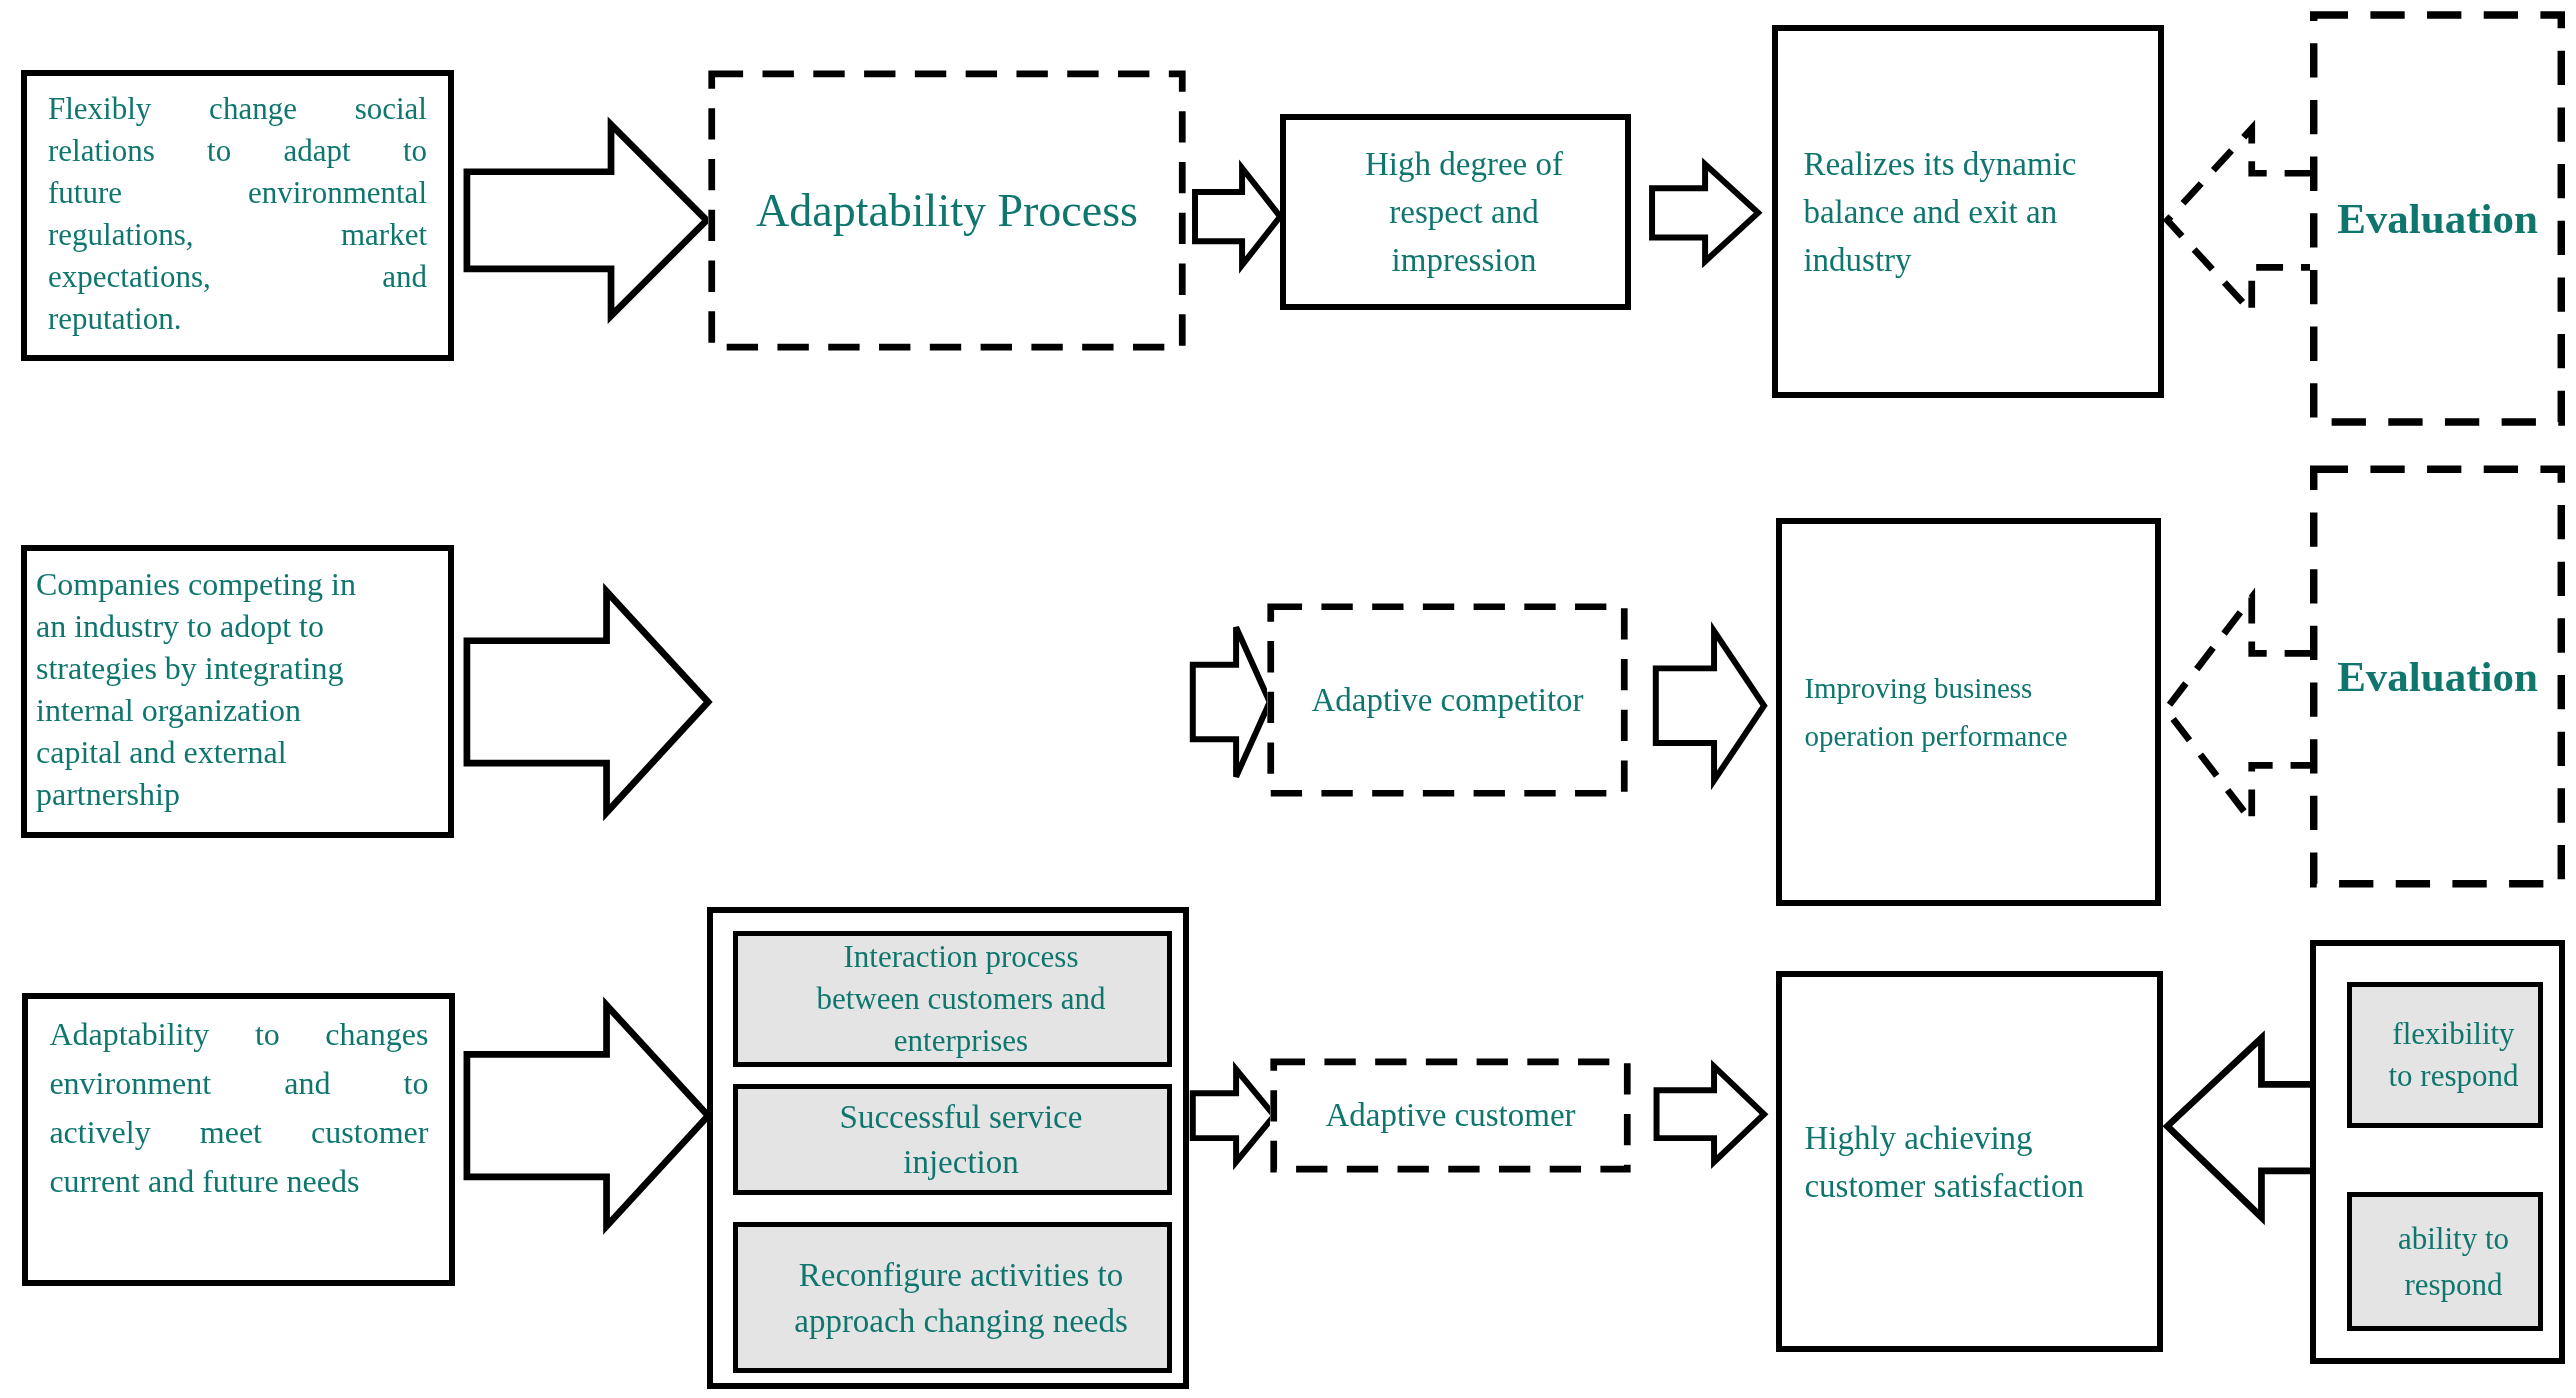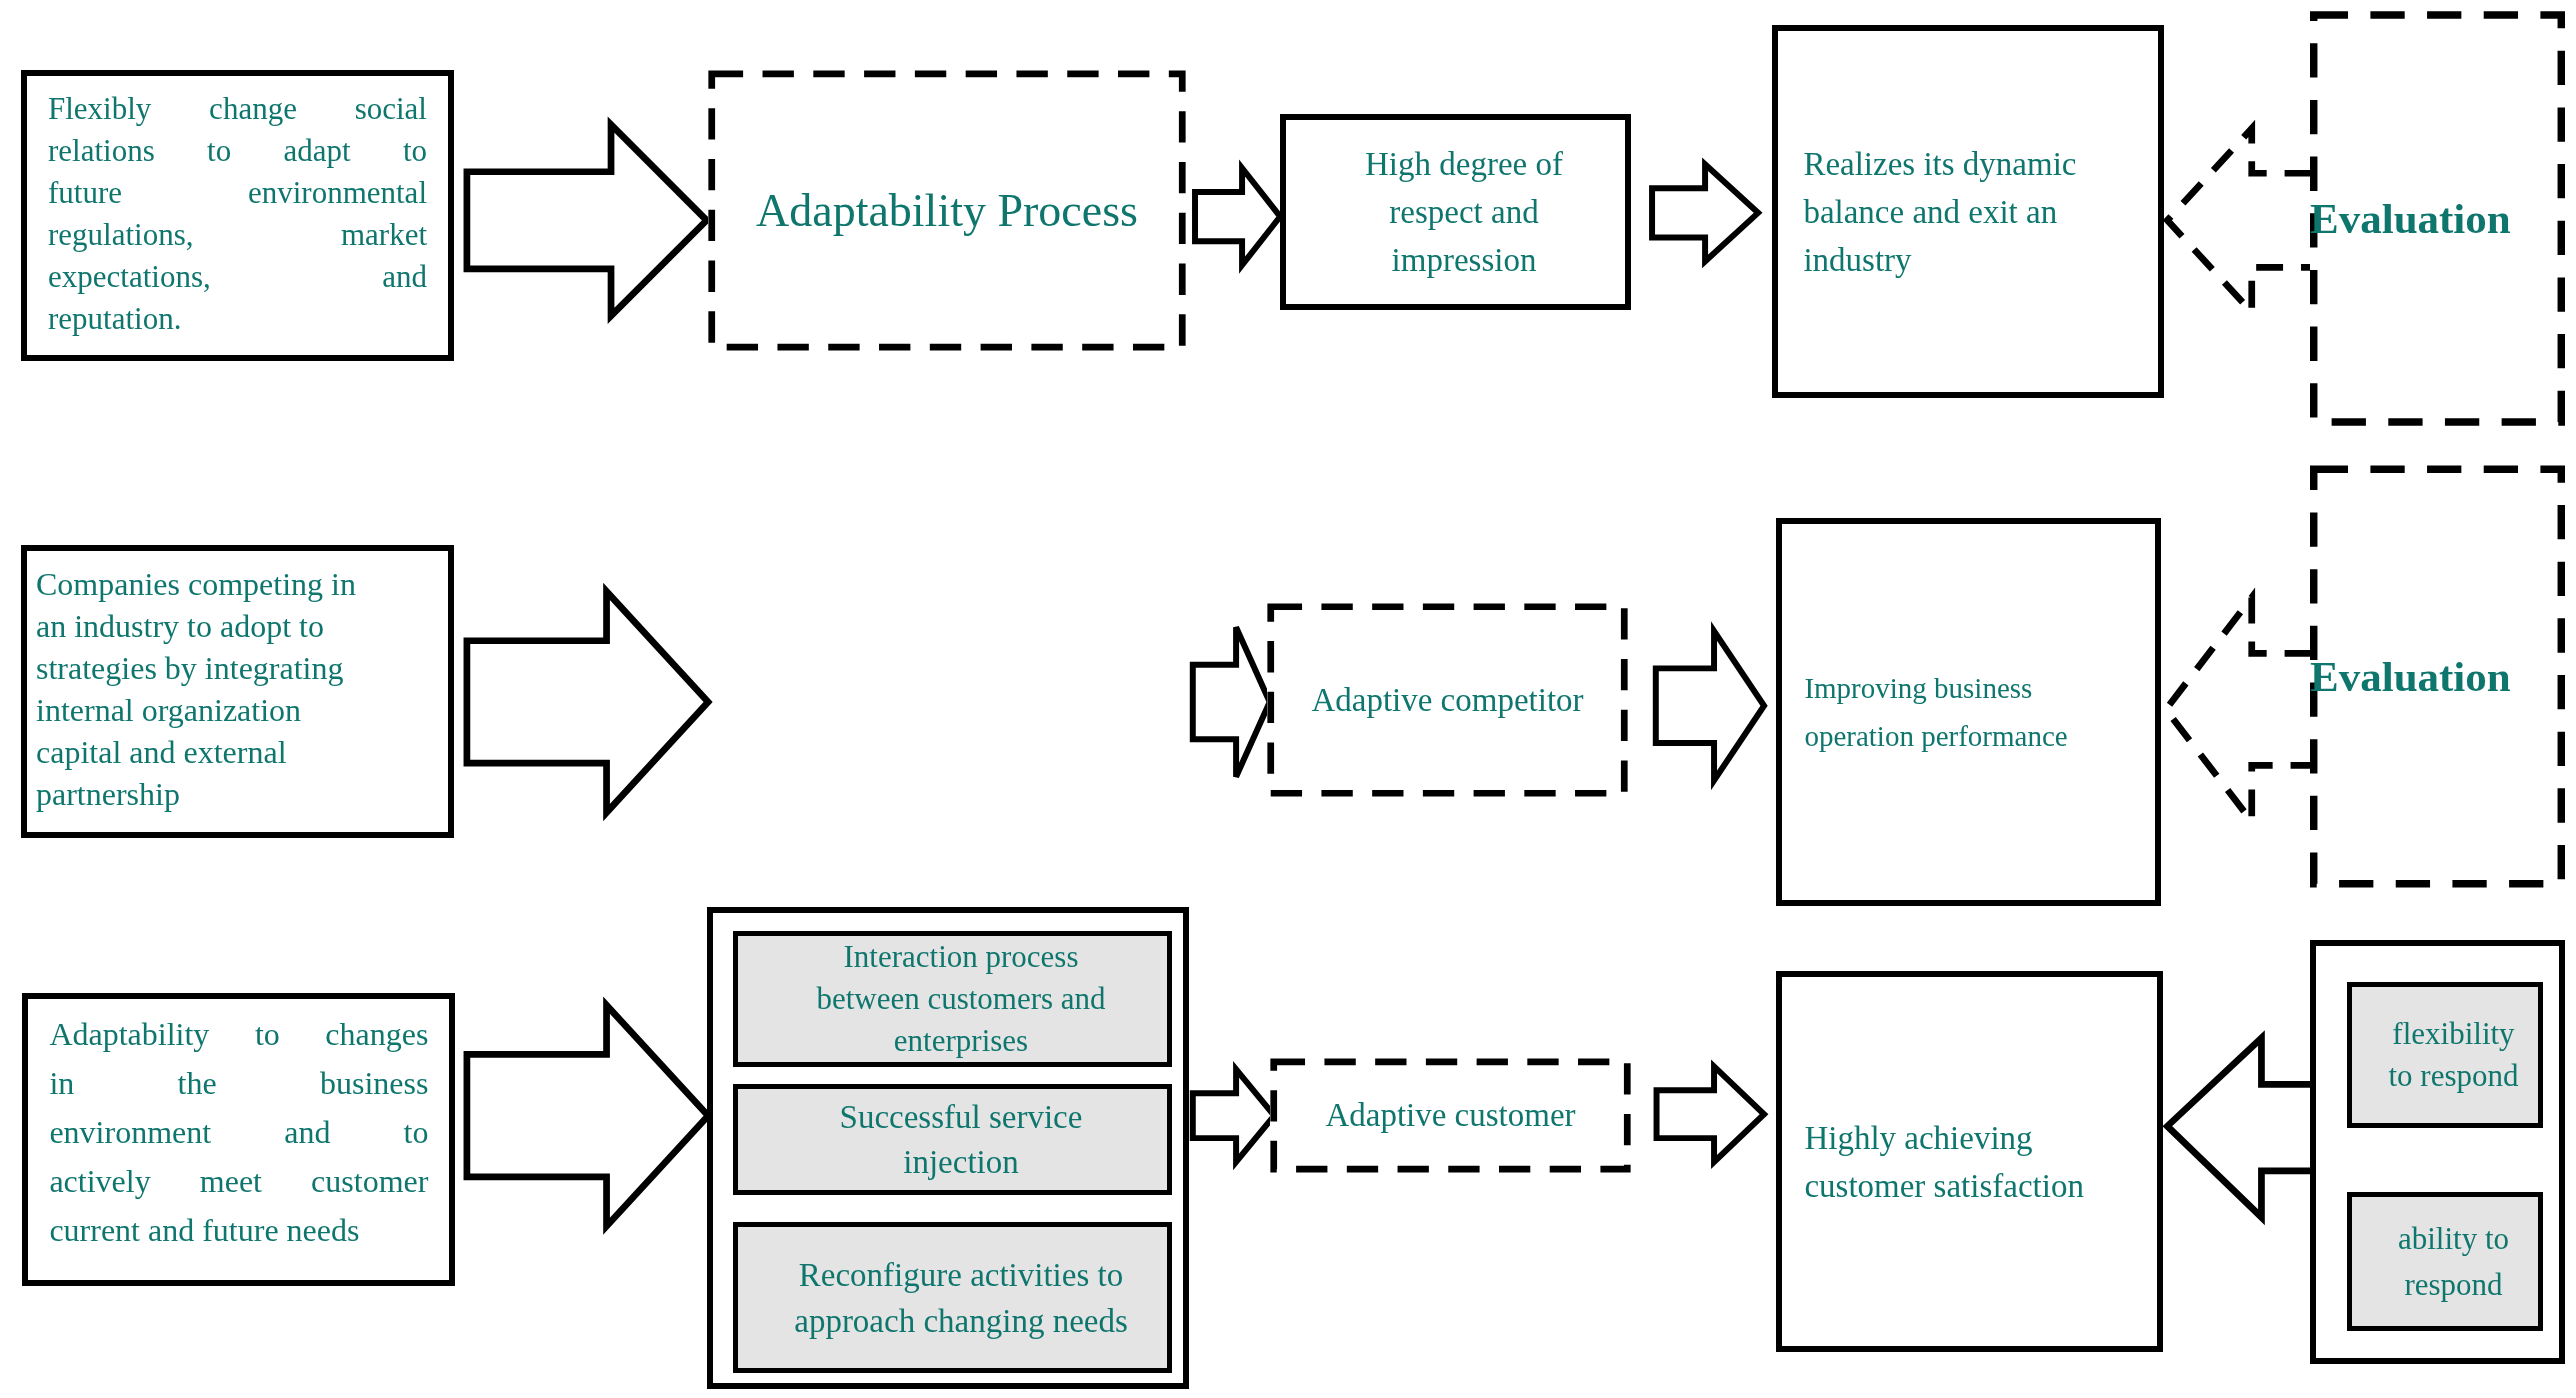"Evaluation" .eval { text-align: left -> center }
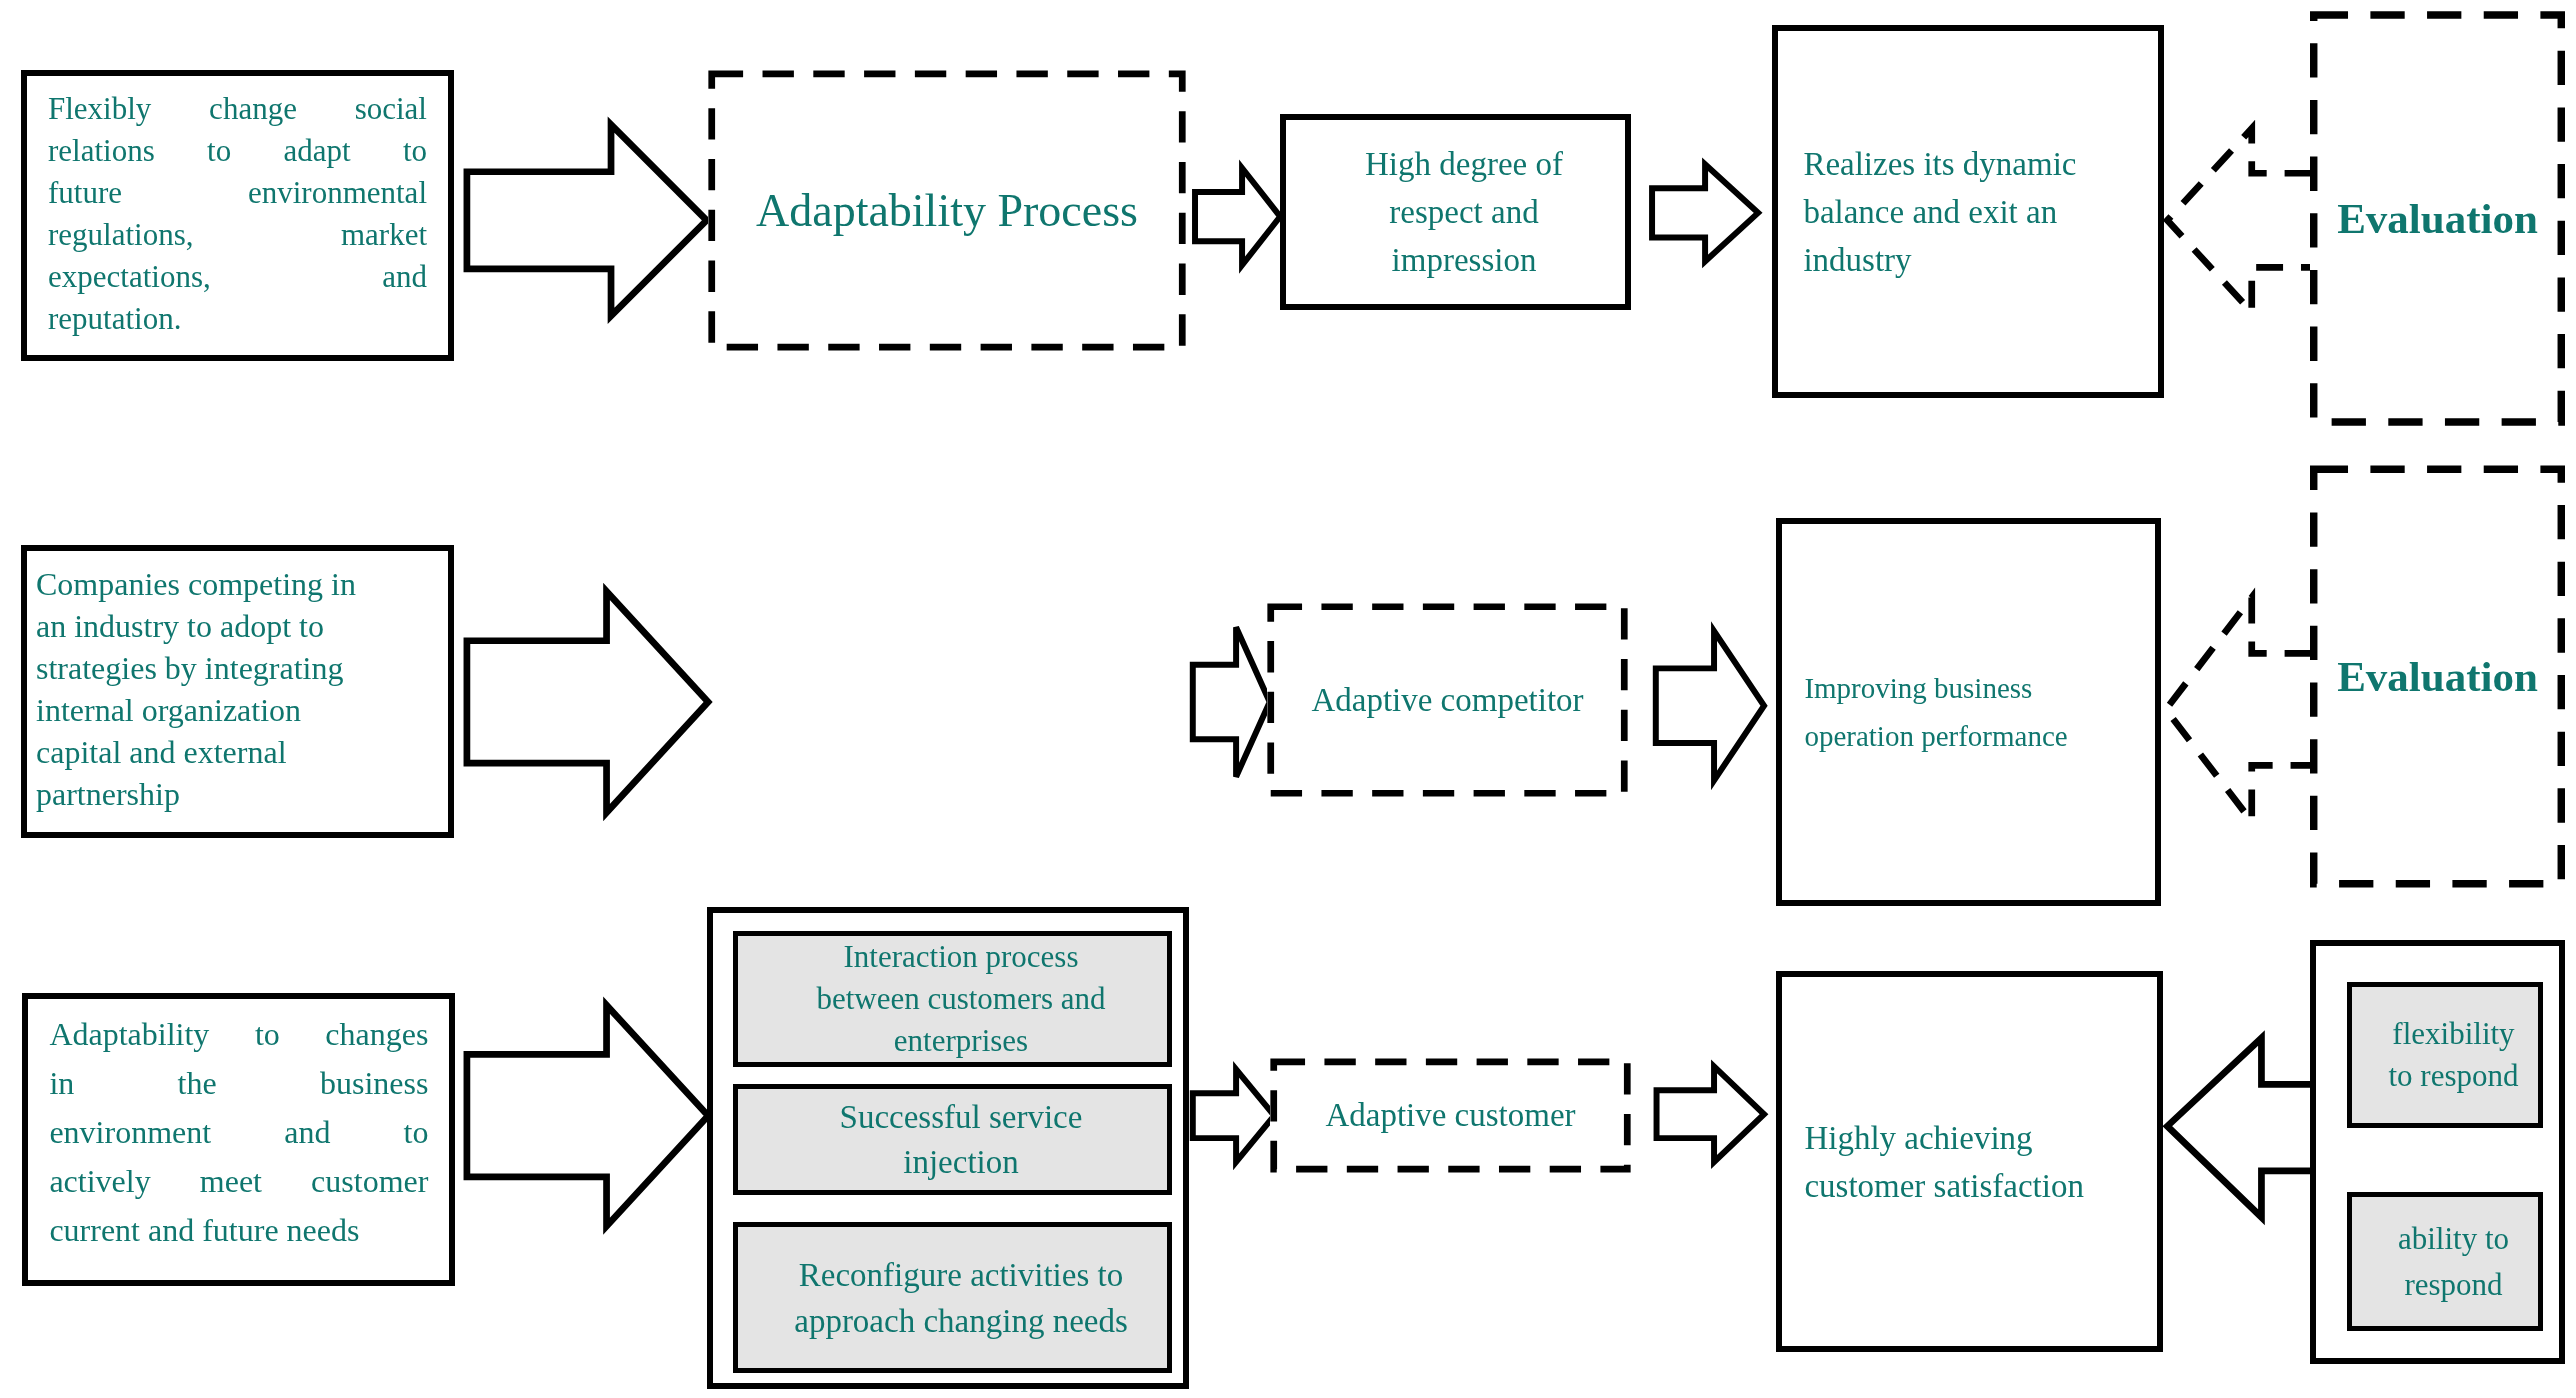"in the business" div.line { html: <div>in the business</div> -> none }
